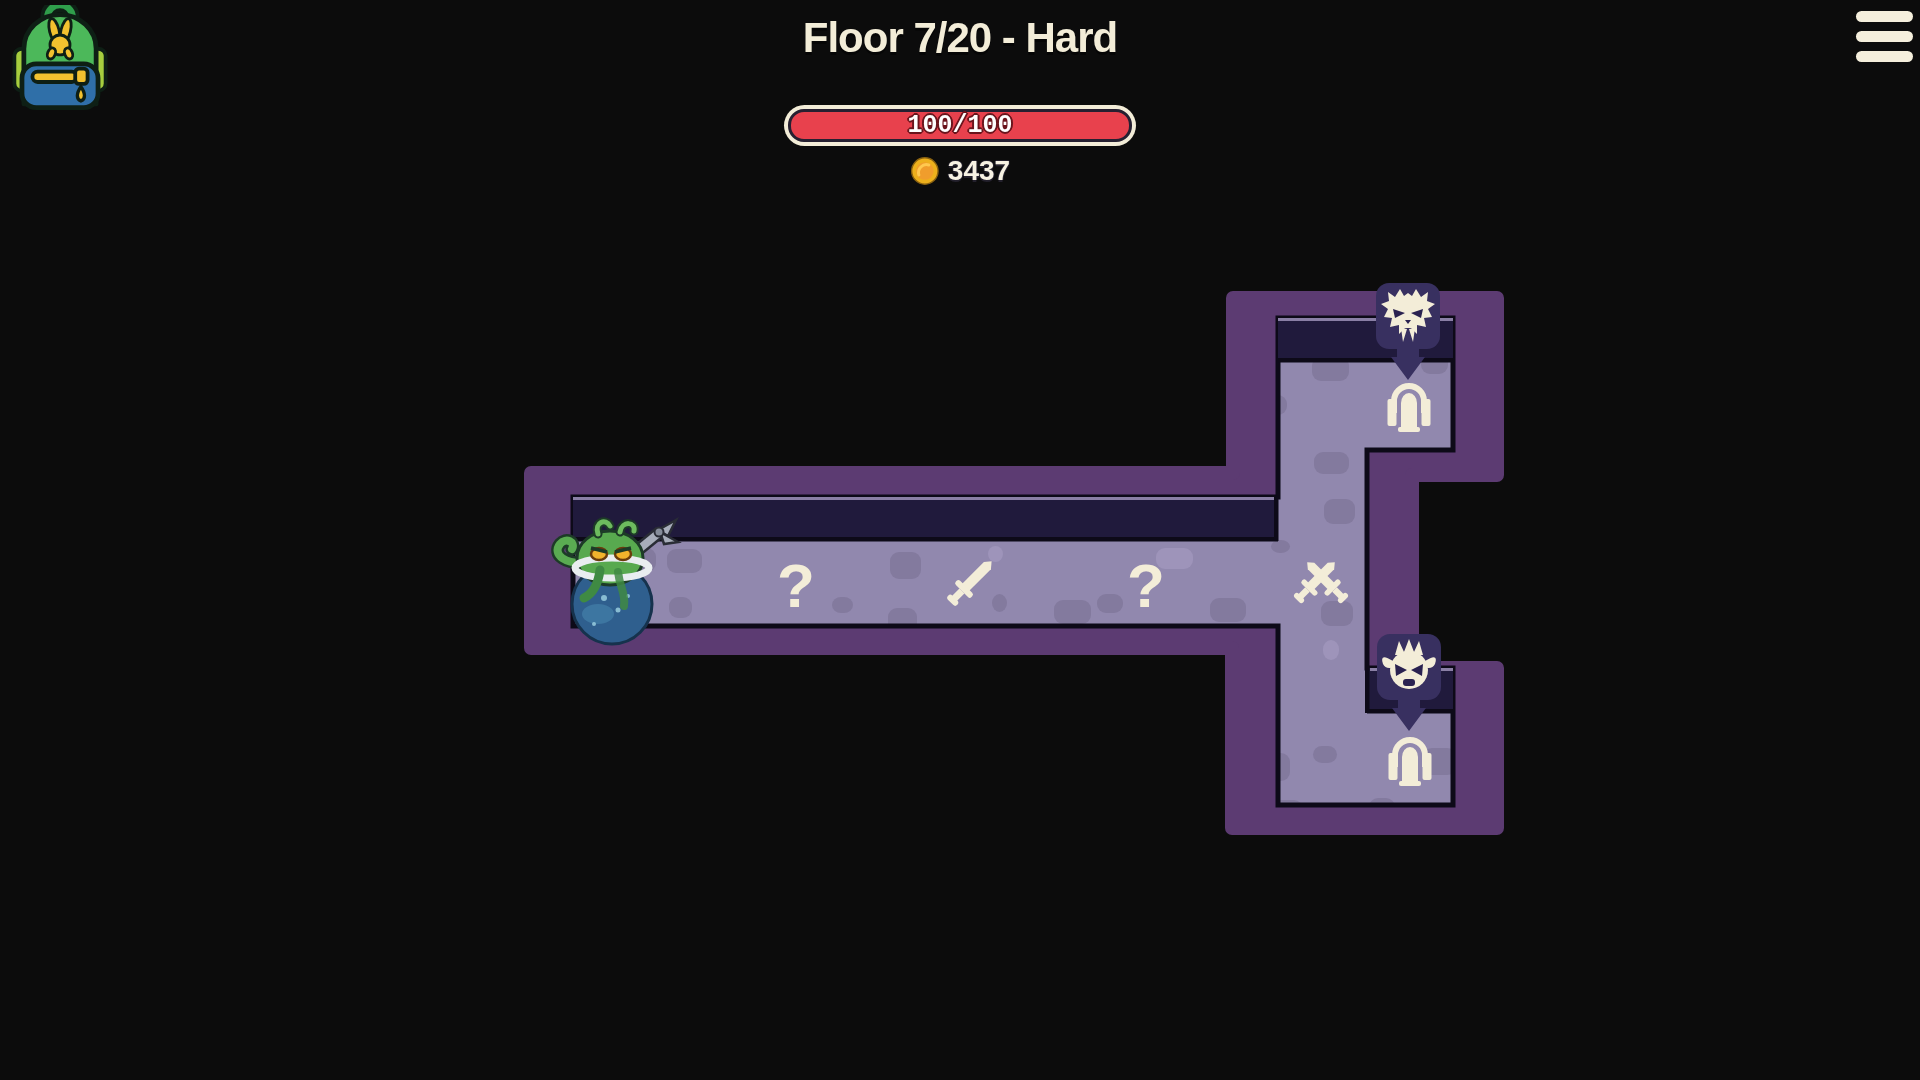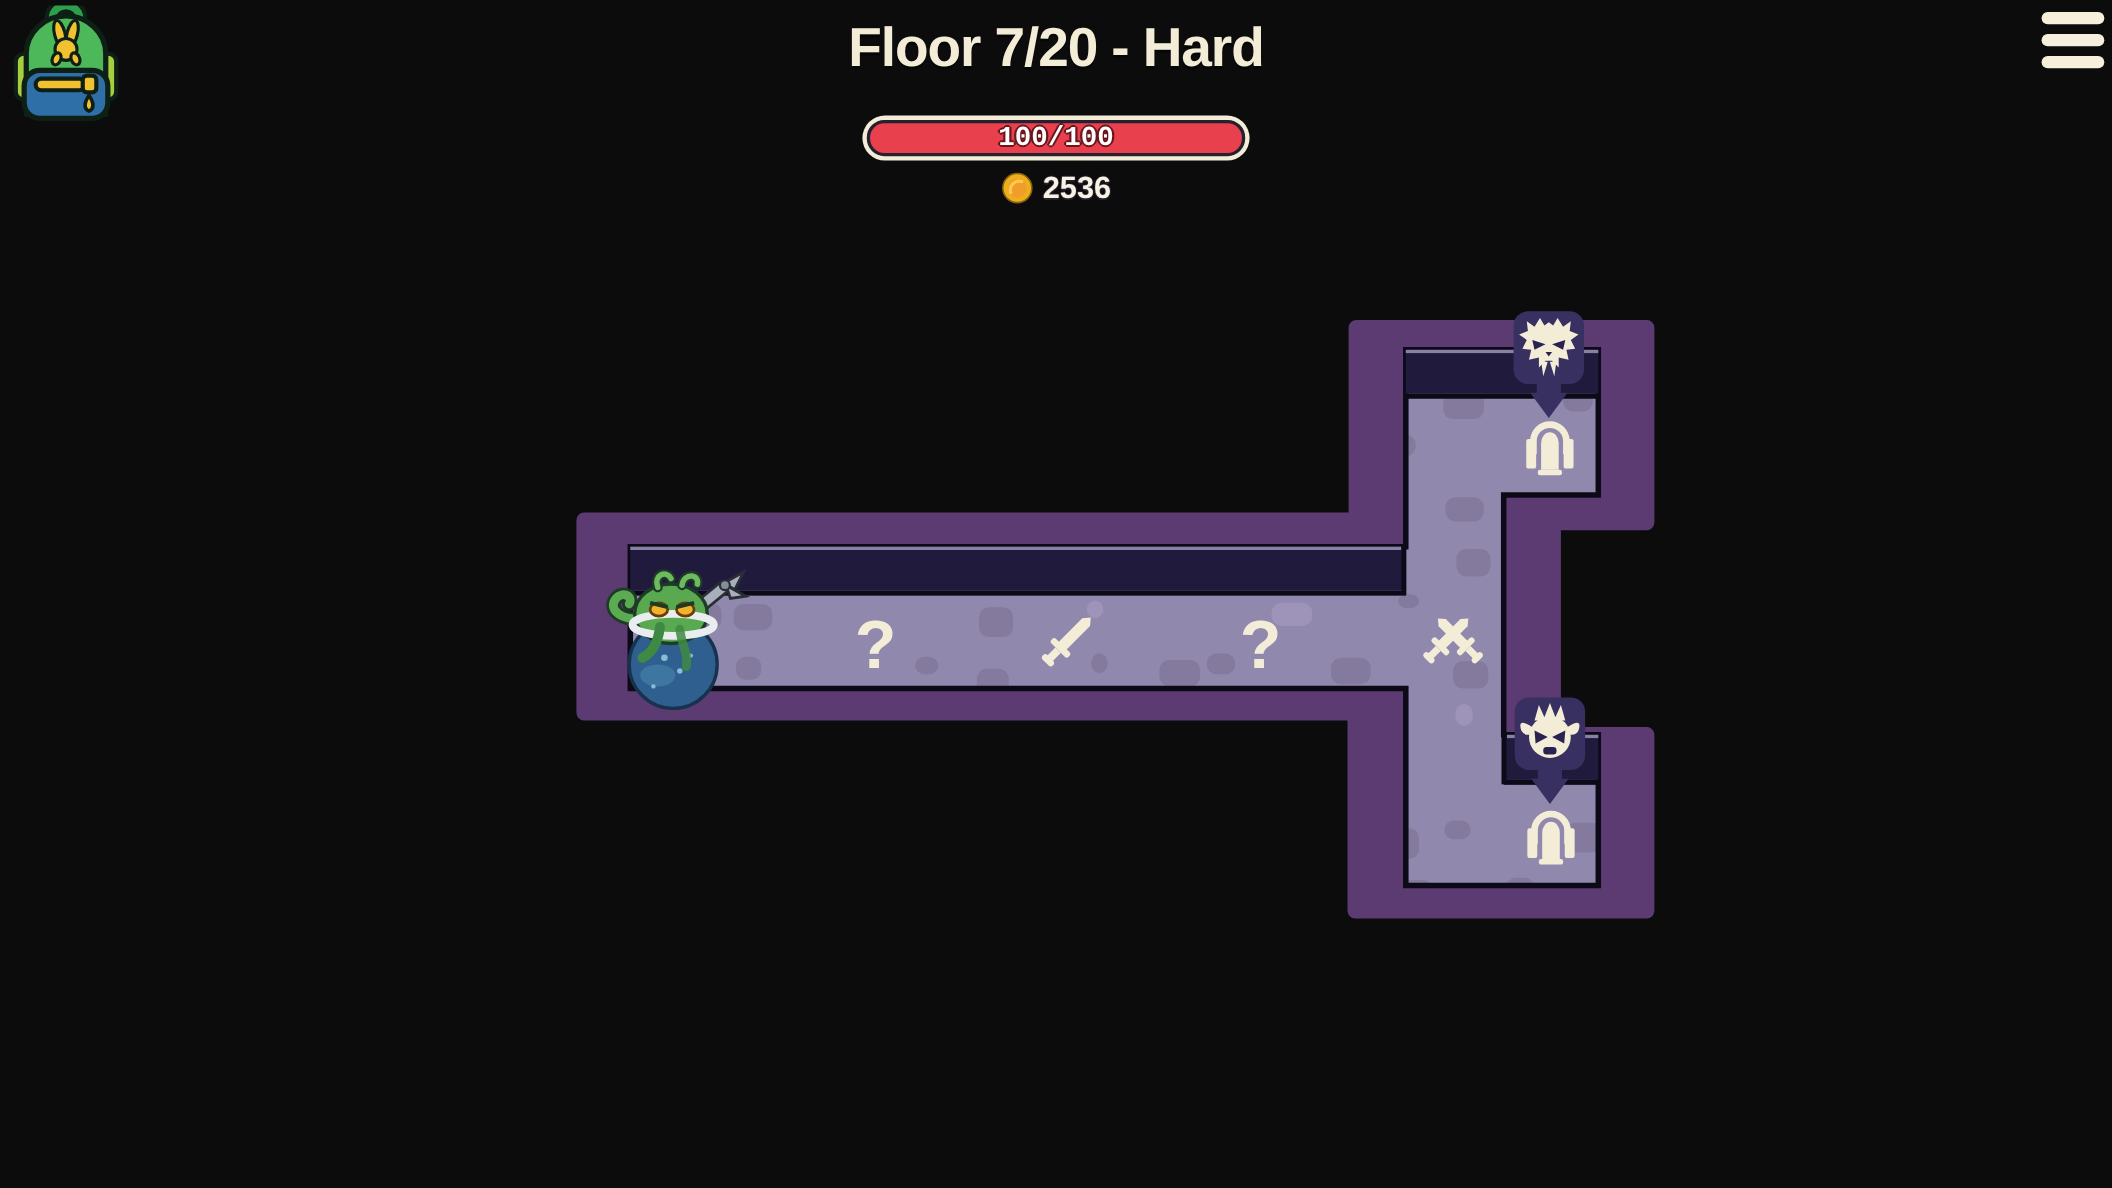"Floor 7/20 - Hard" .title { font-size: 50px -> 42px }
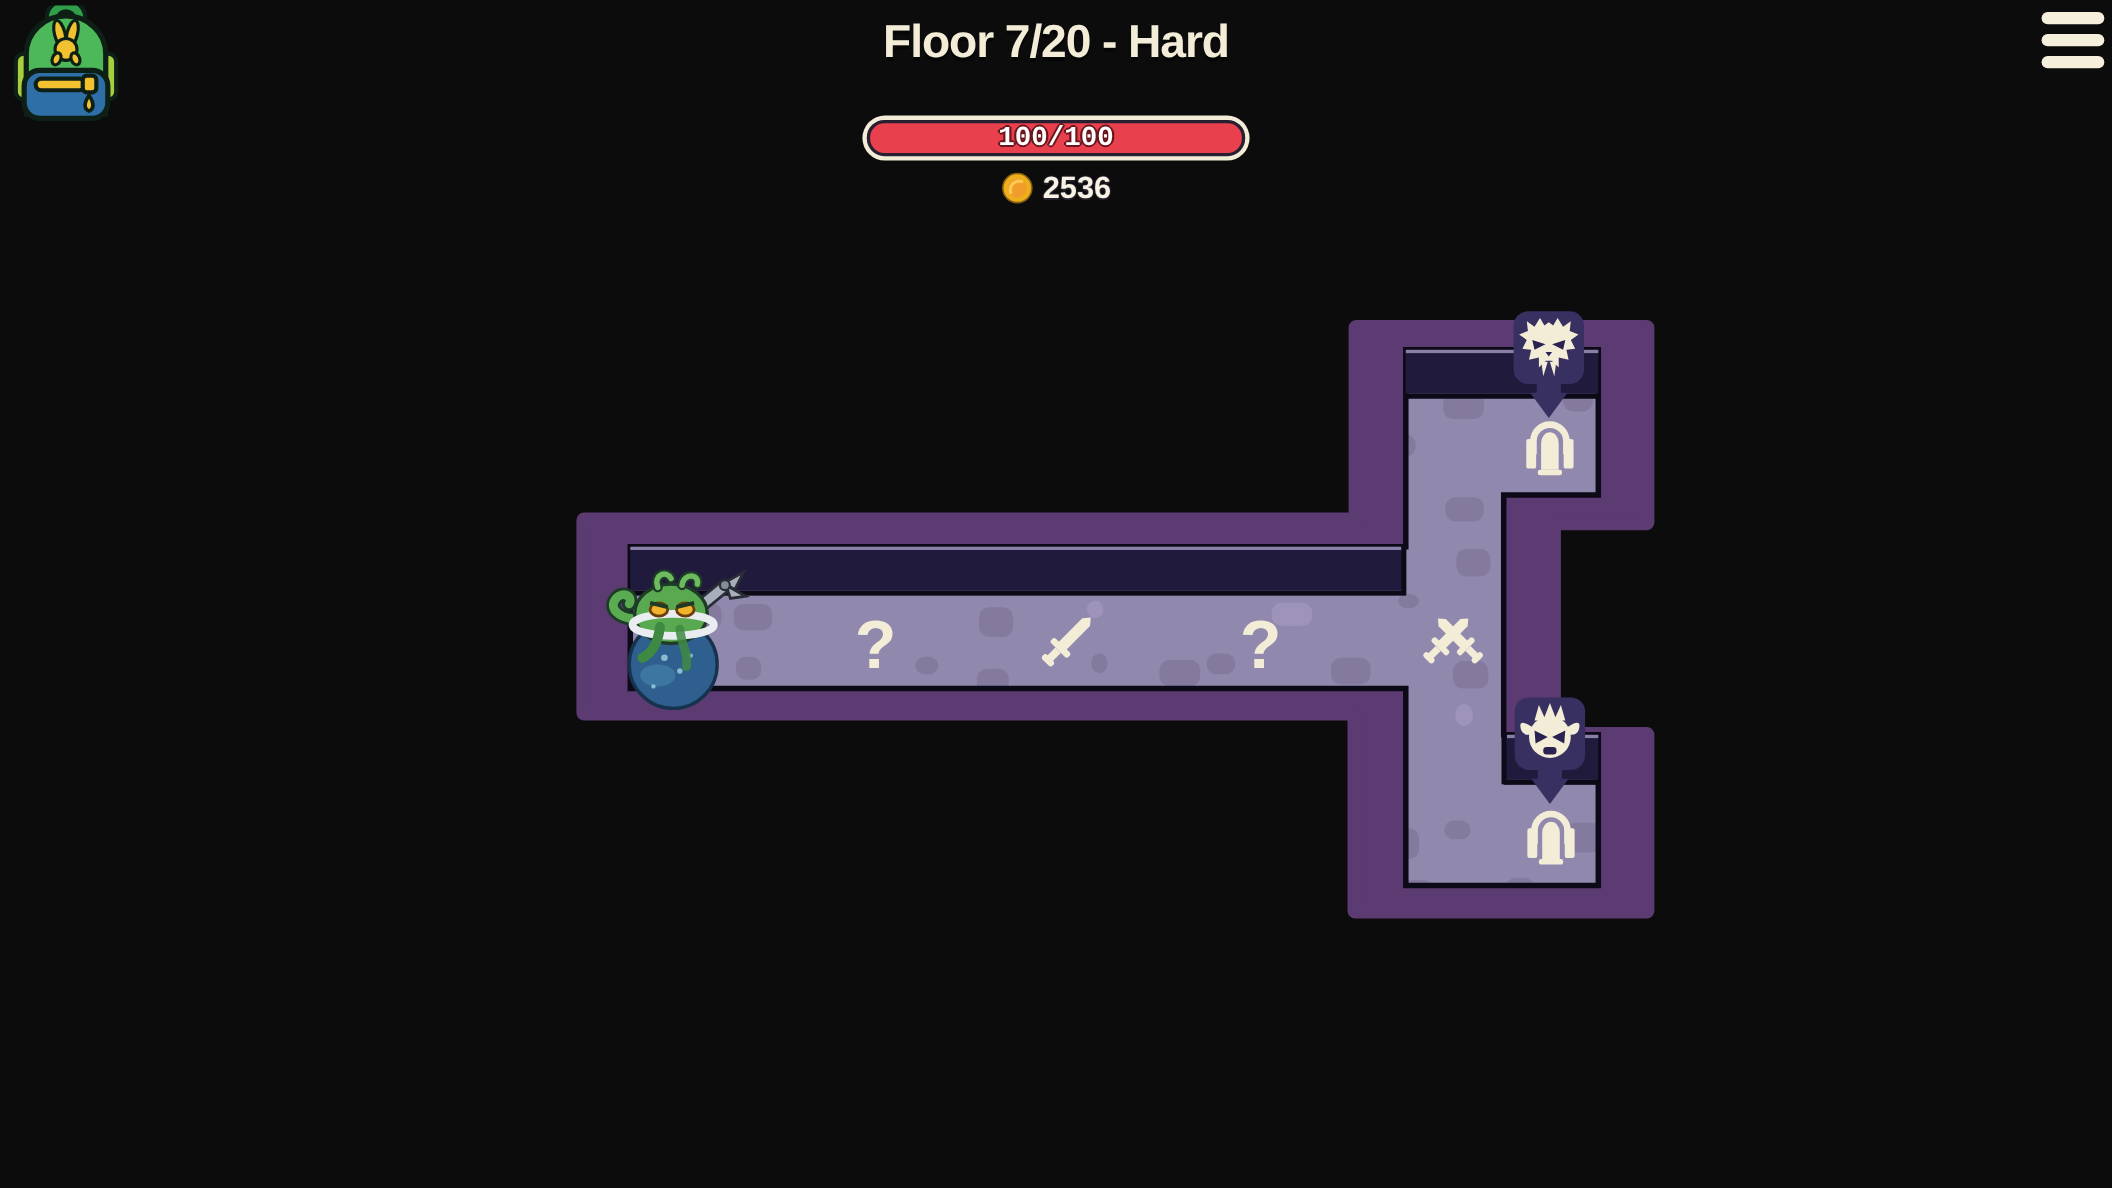"2536" span.gold-text { text: 2536 -> 3437 }
